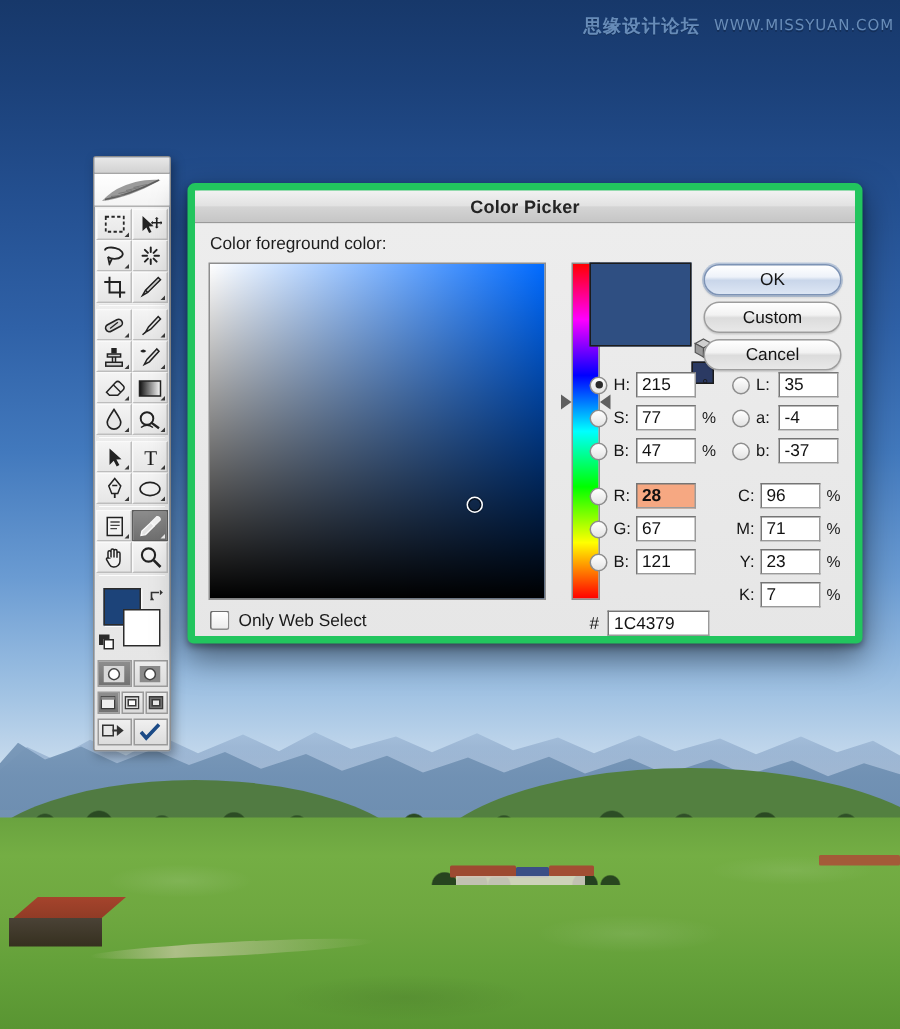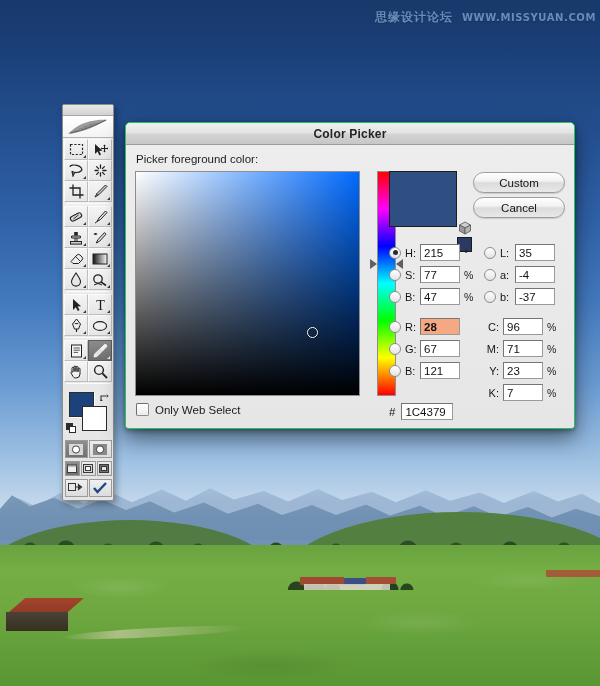"WWW.MISSYUAN.COM" .watermark .url { font-weight: bold -> normal }
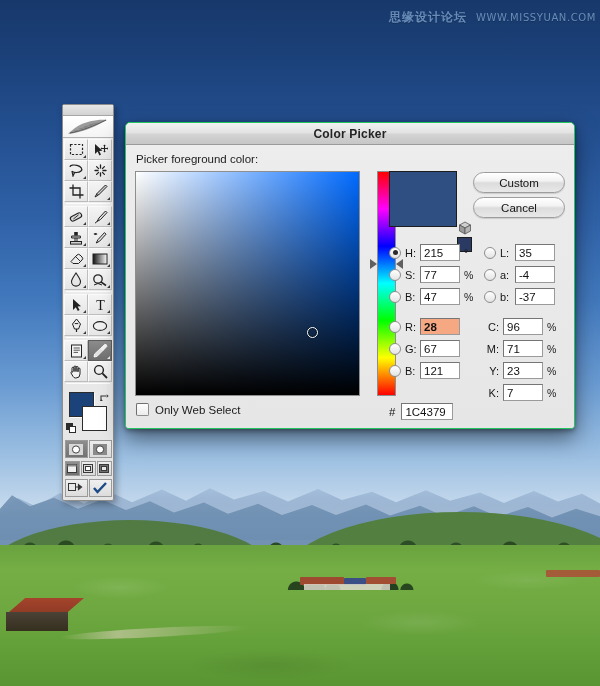"Color Picker" .dialog { border: 1px solid #22c55e -> 5px solid #22c55e }
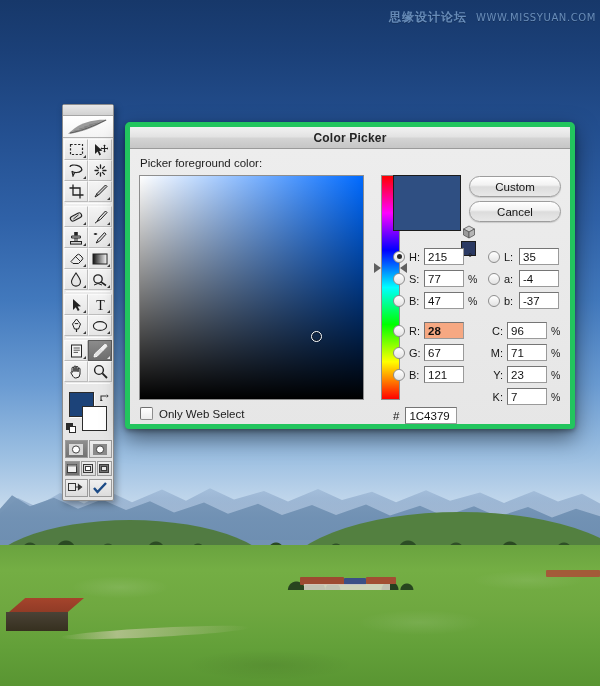"Picker foreground color:" div.prompt { text: Picker -> Color }
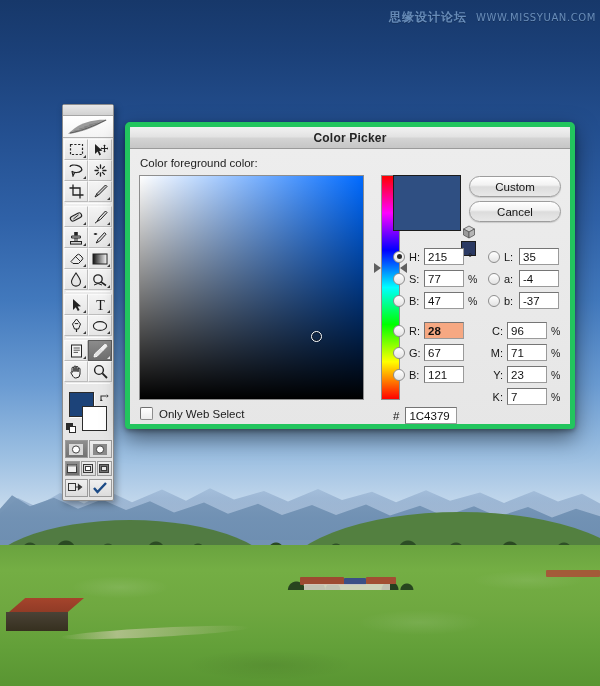"OK" button.btn { html: none -> <button>OK</button> }
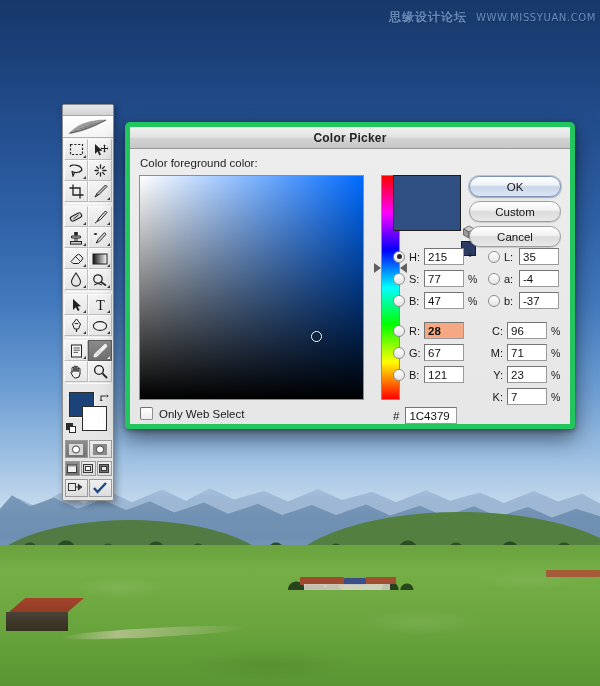"1C4379" .hexrow input { width: 52px -> 68px }
